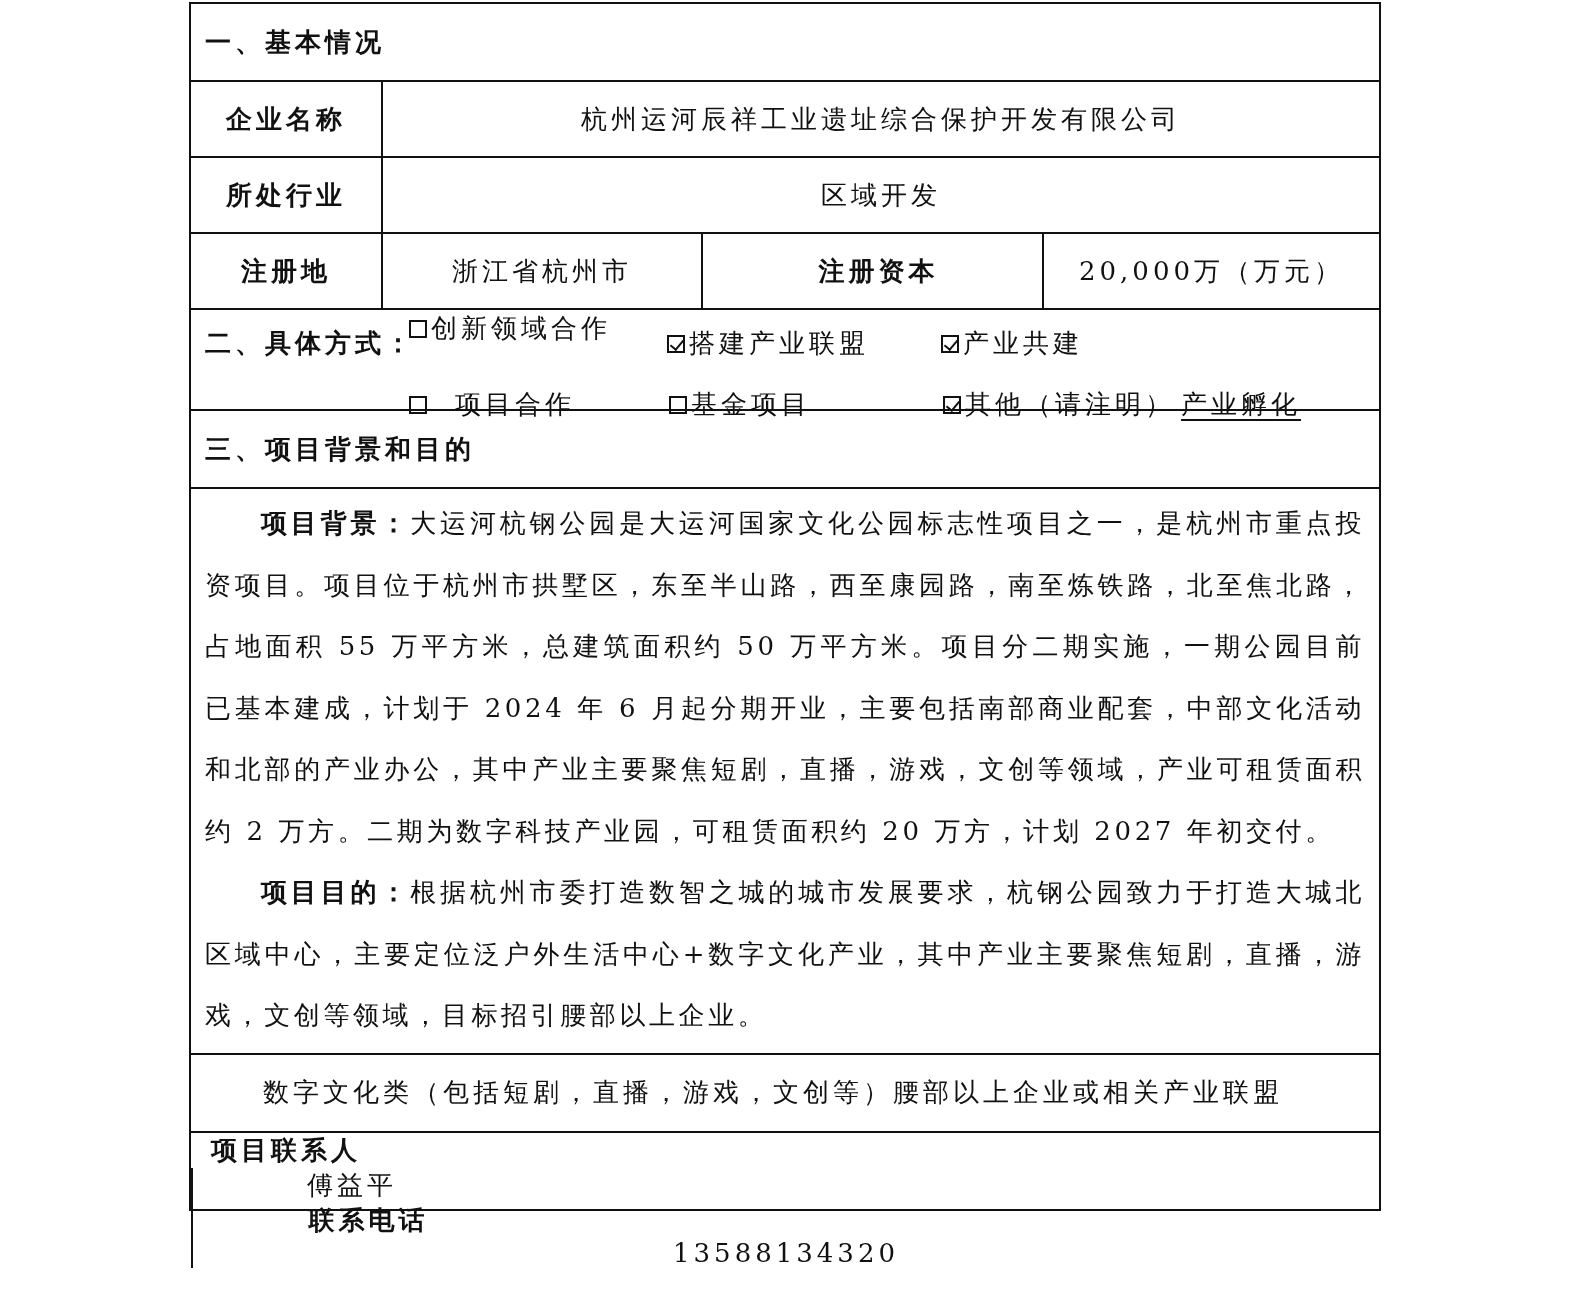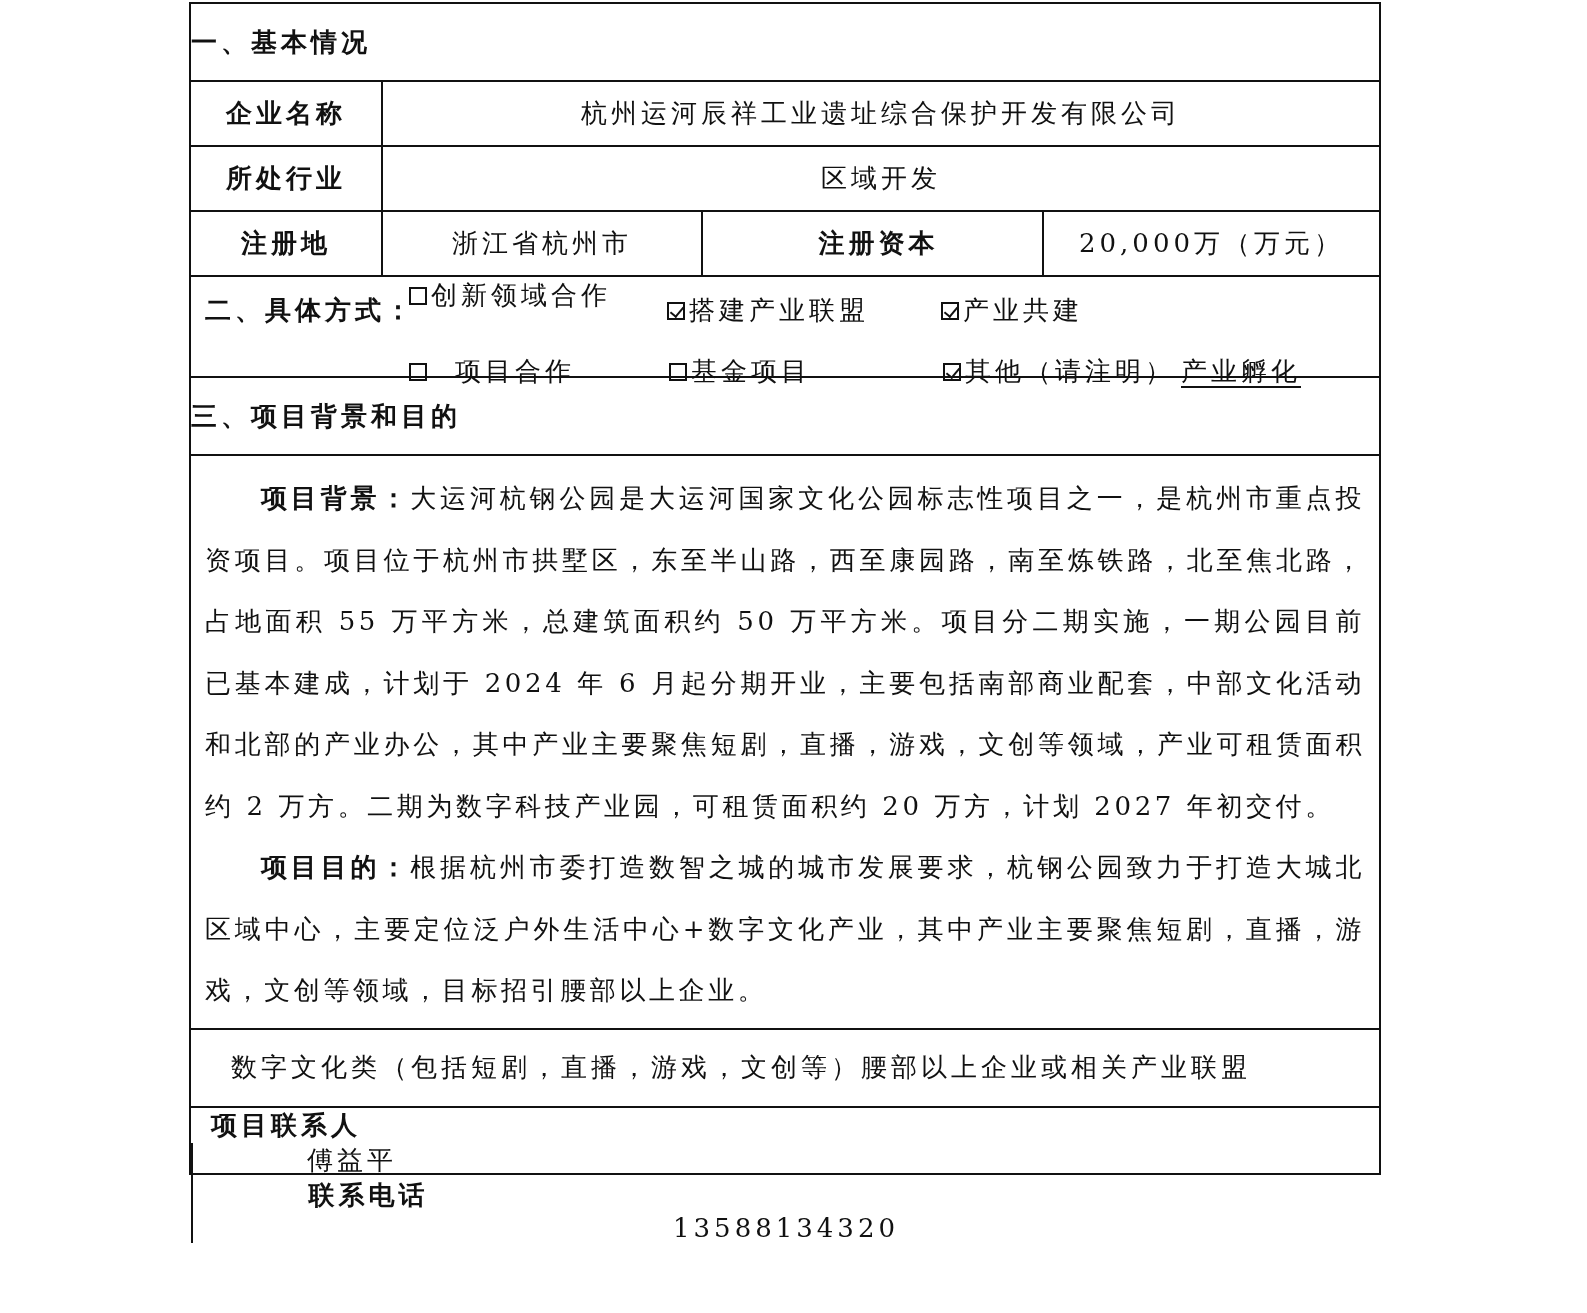"一、基本情况" .section-title { padding-left: 0 -> 14px }
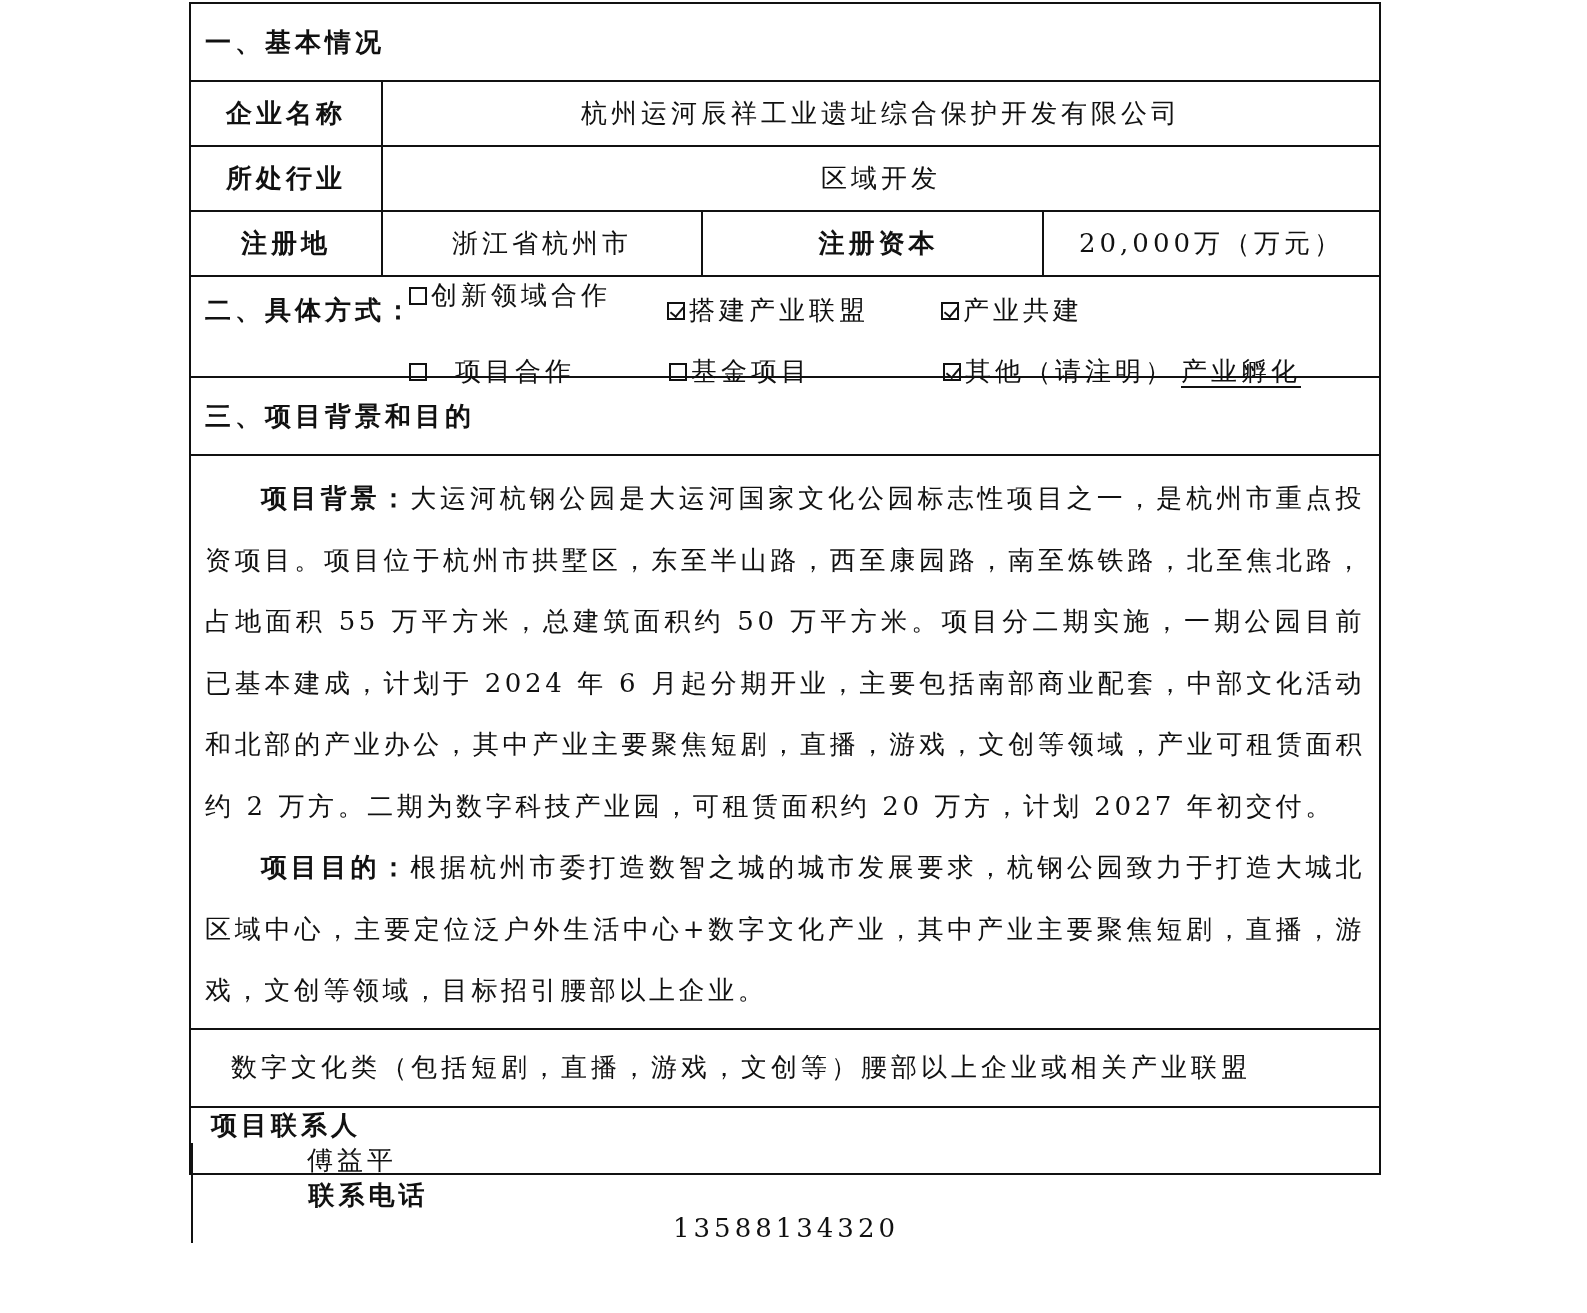"企业名称" .h76 { height: 65px -> 76px }
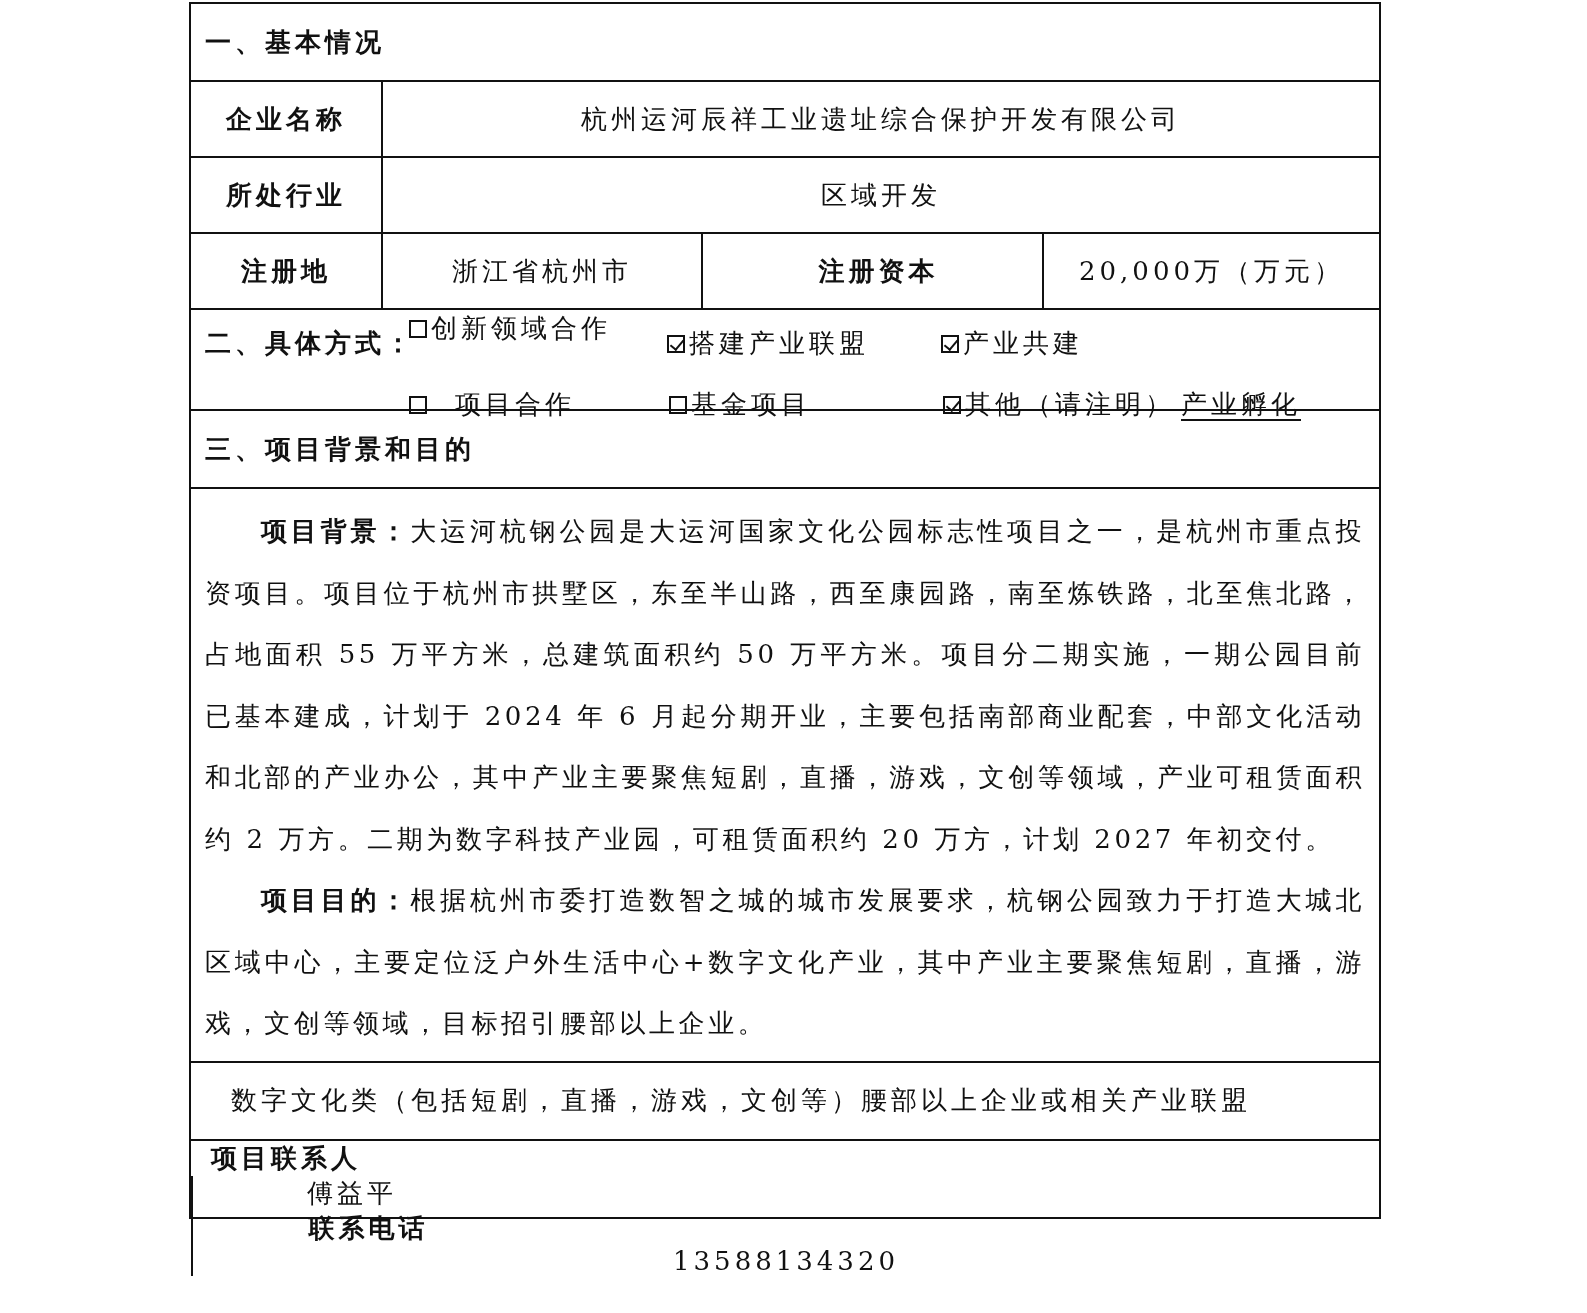"项目背景：大运河杭钢公园是大运河国家文化公园标志性项目之一，是杭州市重点投资项目" .para-wrap { padding: 12px 14px 6px 14px -> 4px 14px 6px 14px }
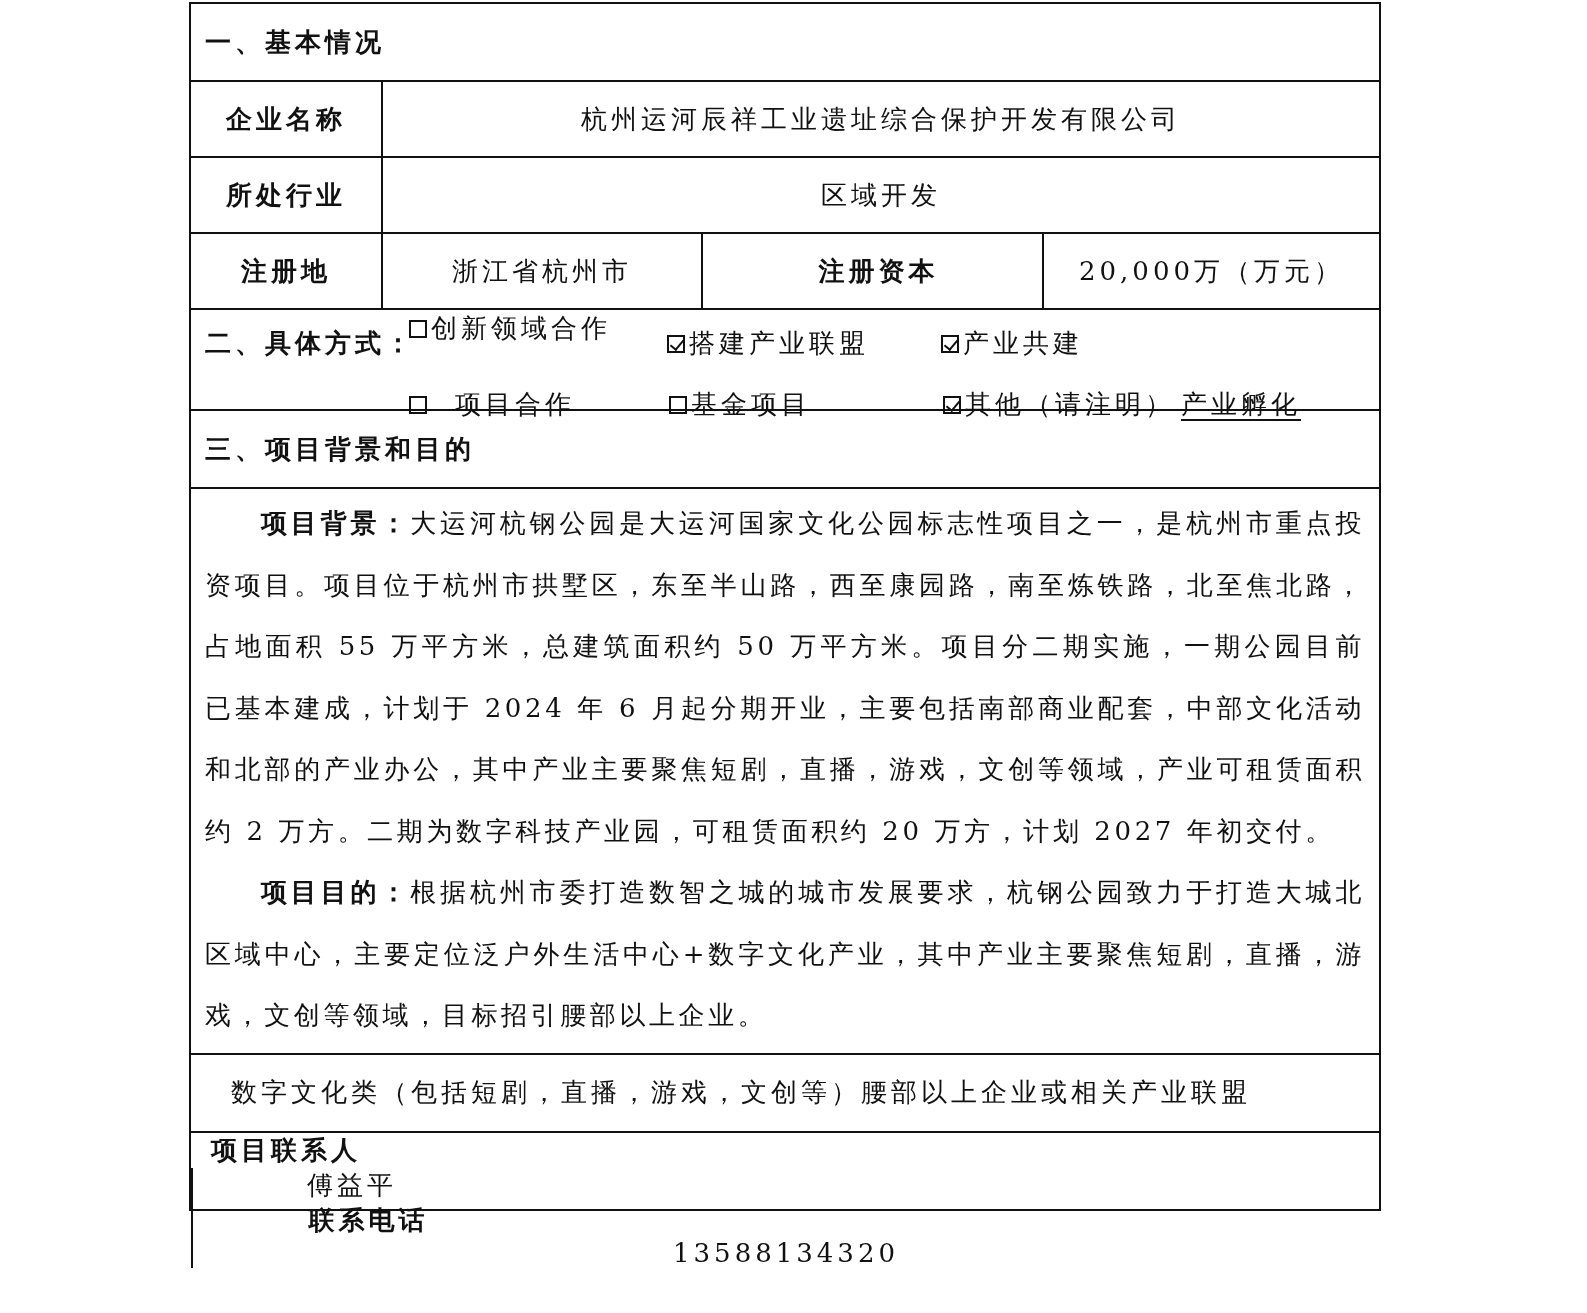"数字文化类（包括短剧，直播，游戏，文创等）腰部以上企业或相关产业联盟" .req { padding-left: 40px -> 72px }
